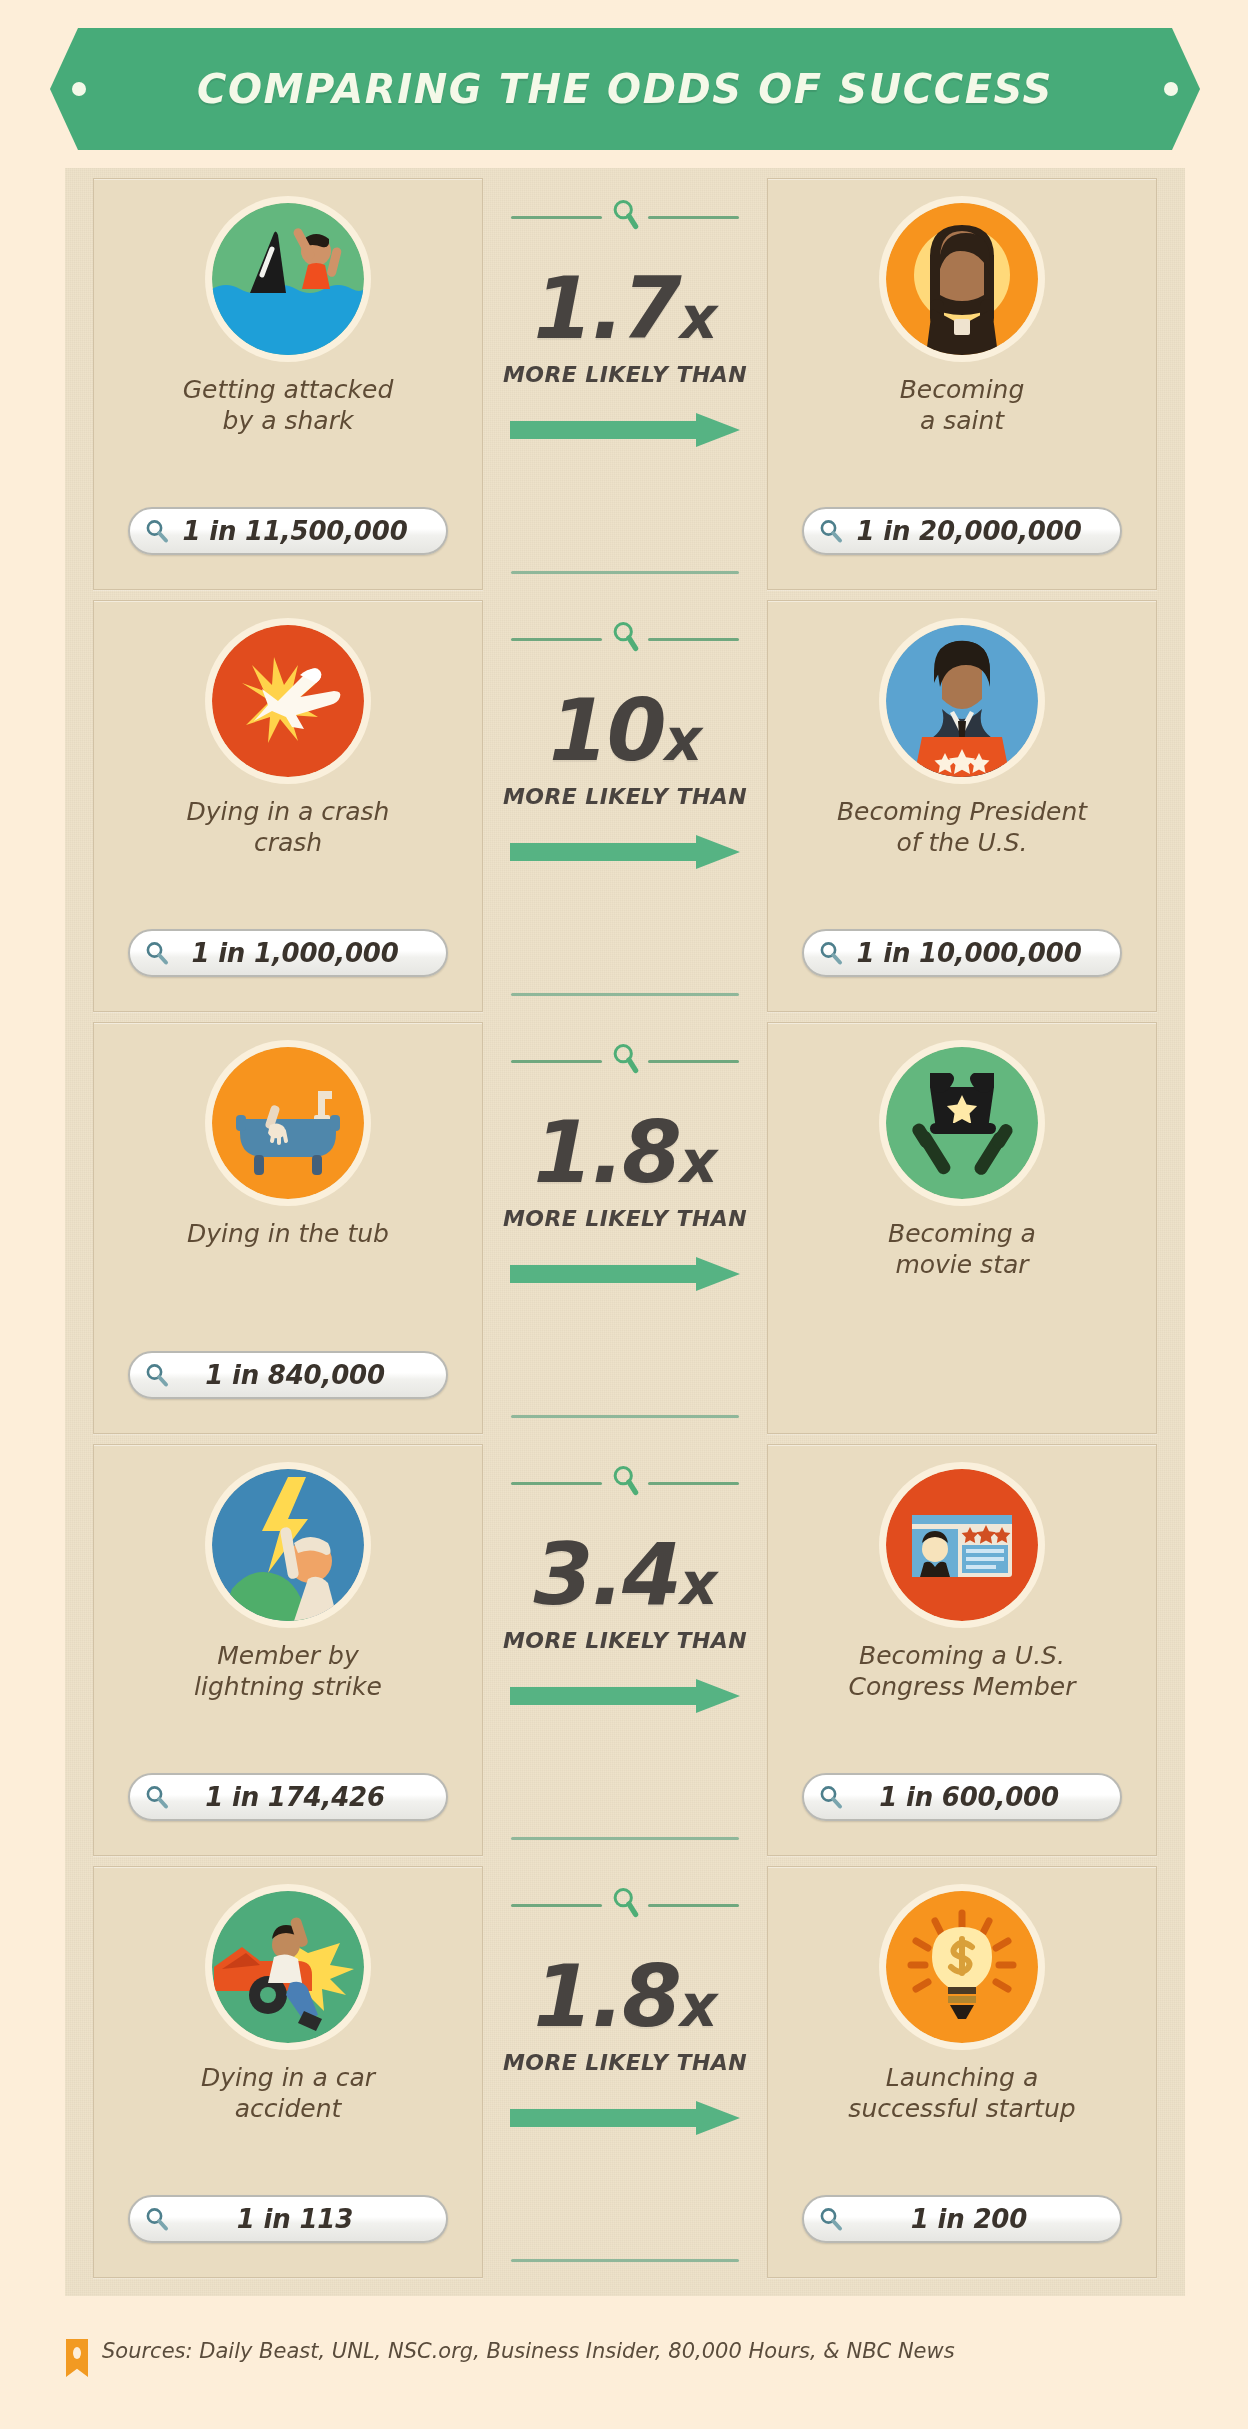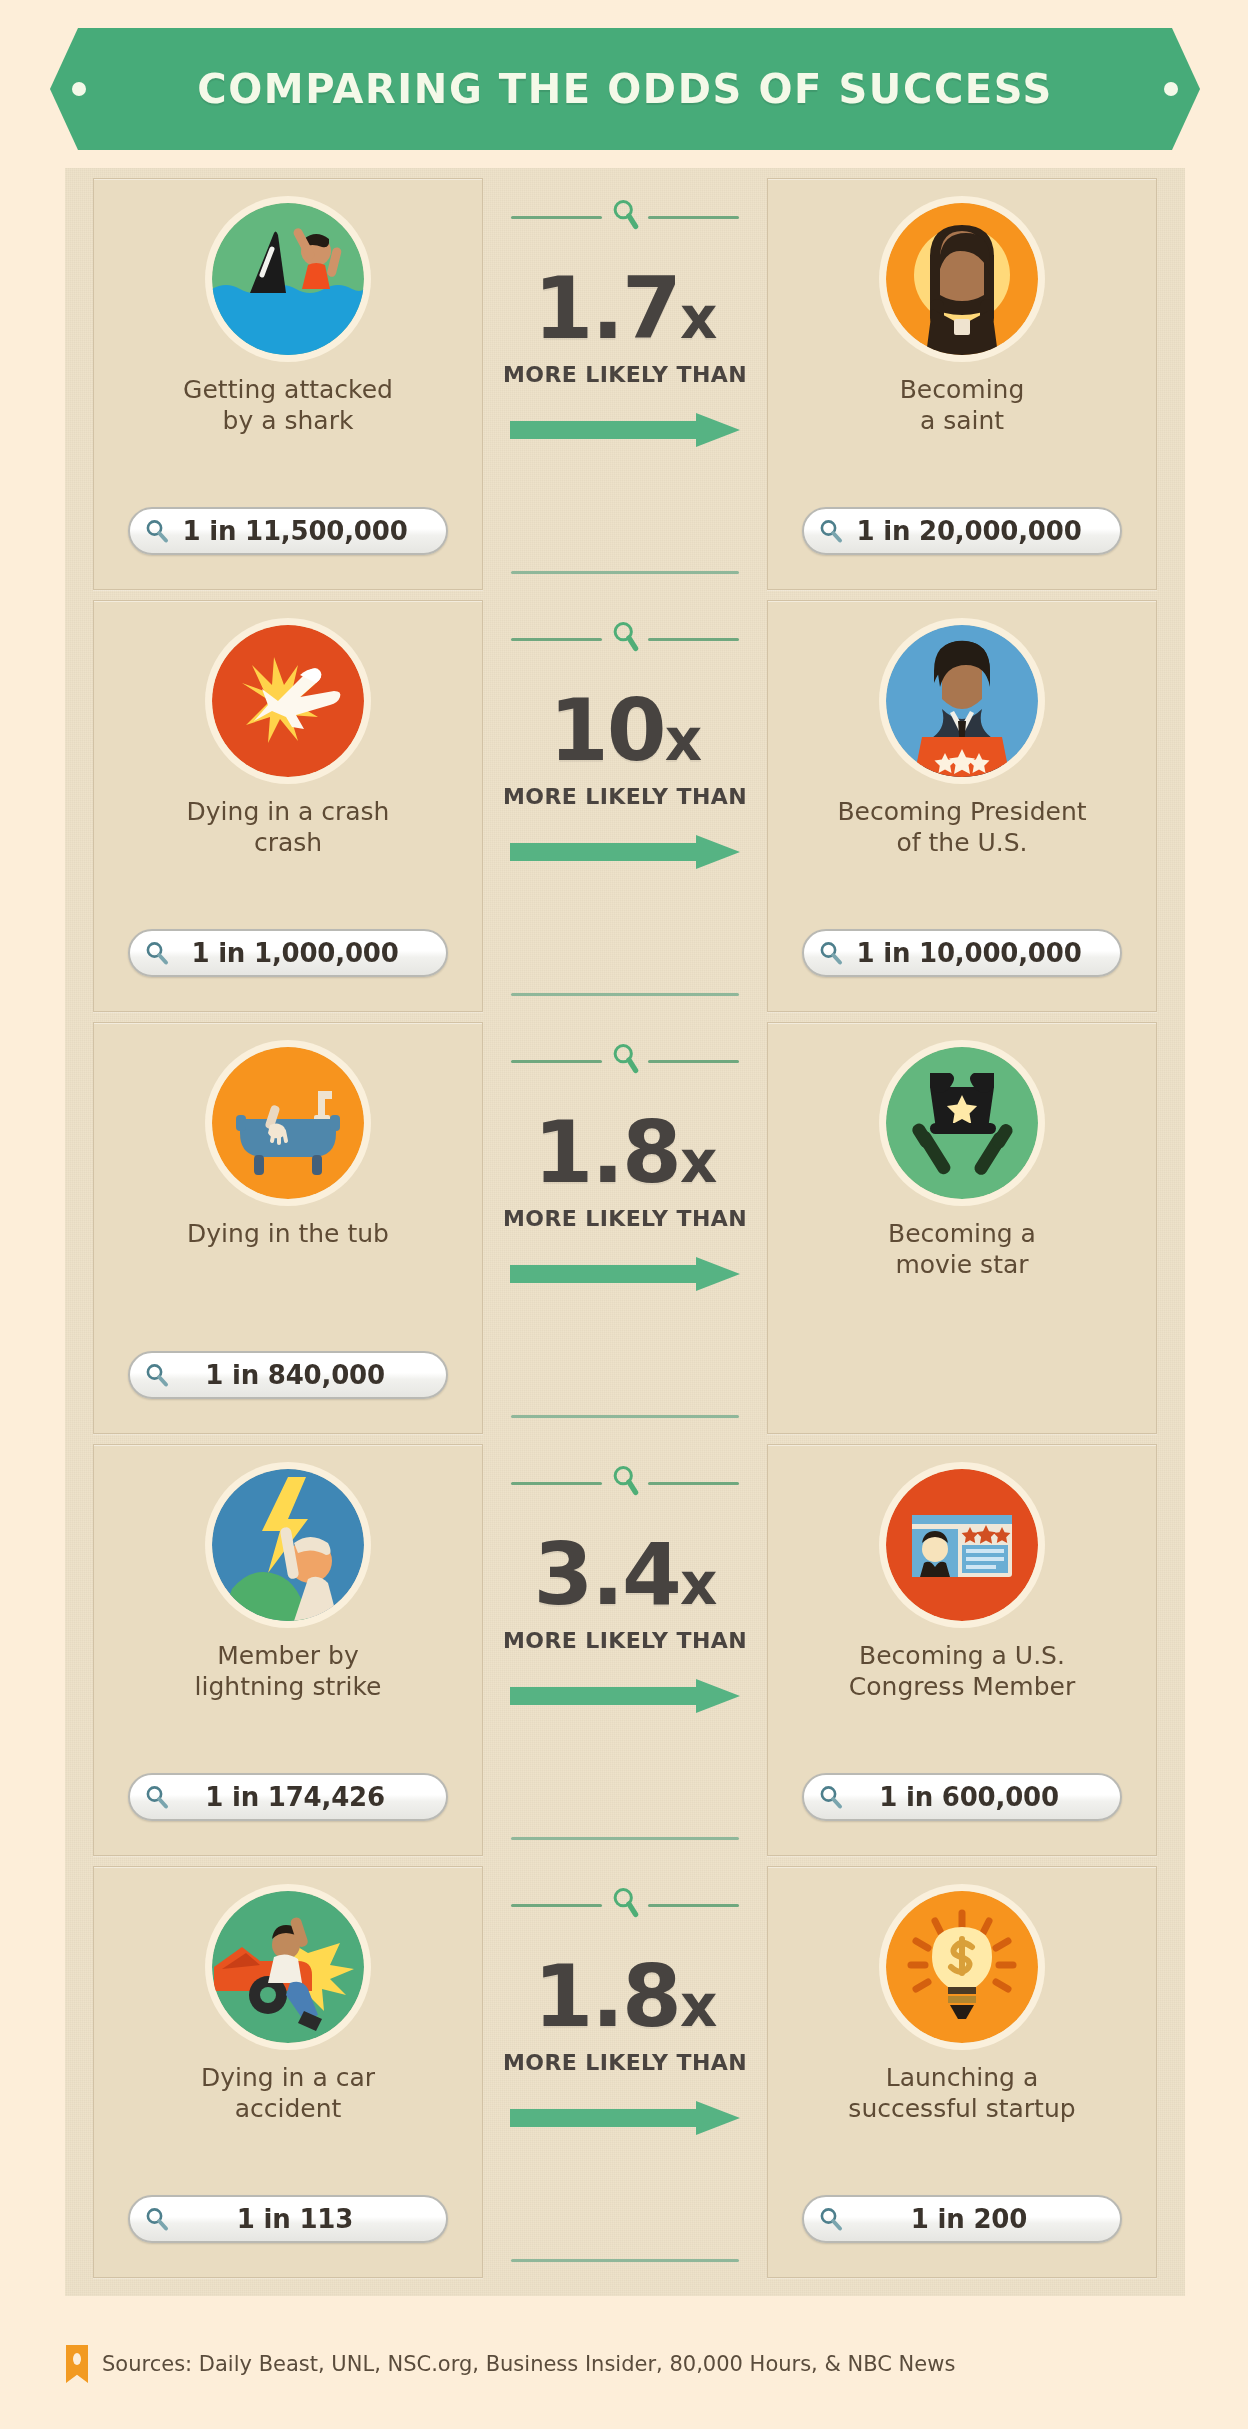"COMPARING THE ODDS OF SUCCESS" .page { font-style: none -> italic }
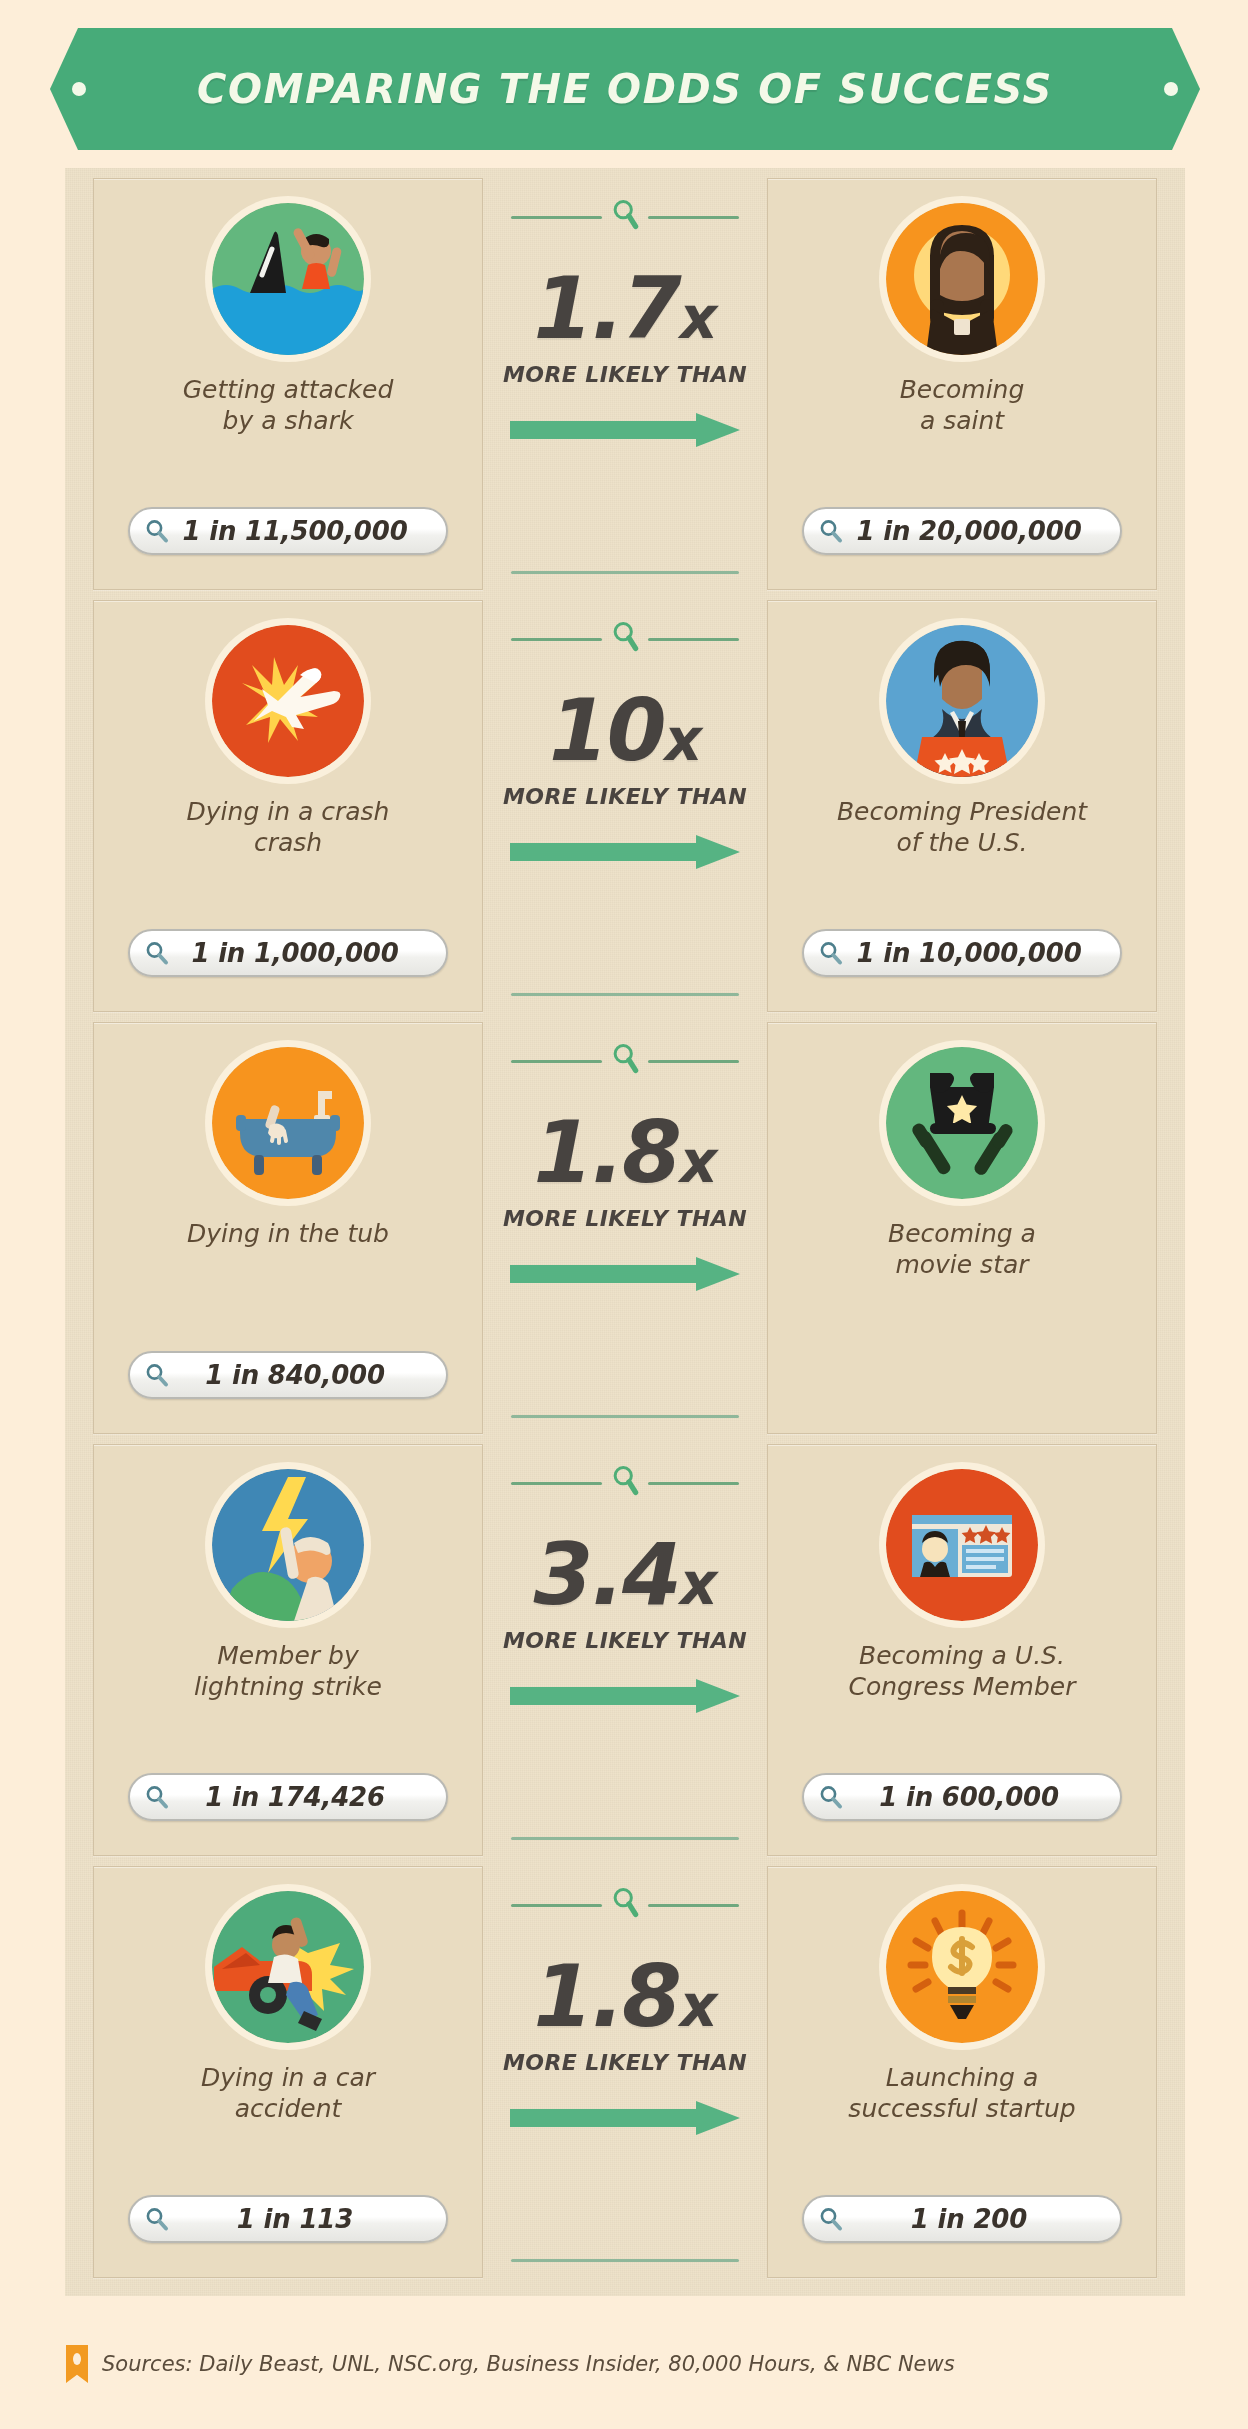"Sources: Daily Beast, UNL, NSC.org," .footer { align-items: center -> none; bottom: 46px -> 52px }
